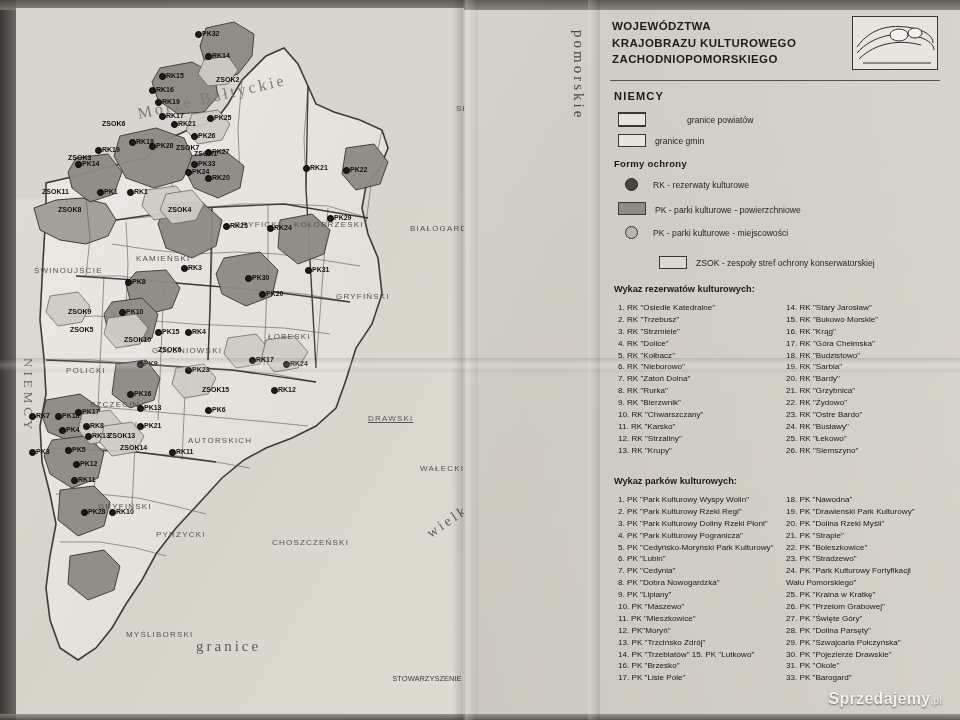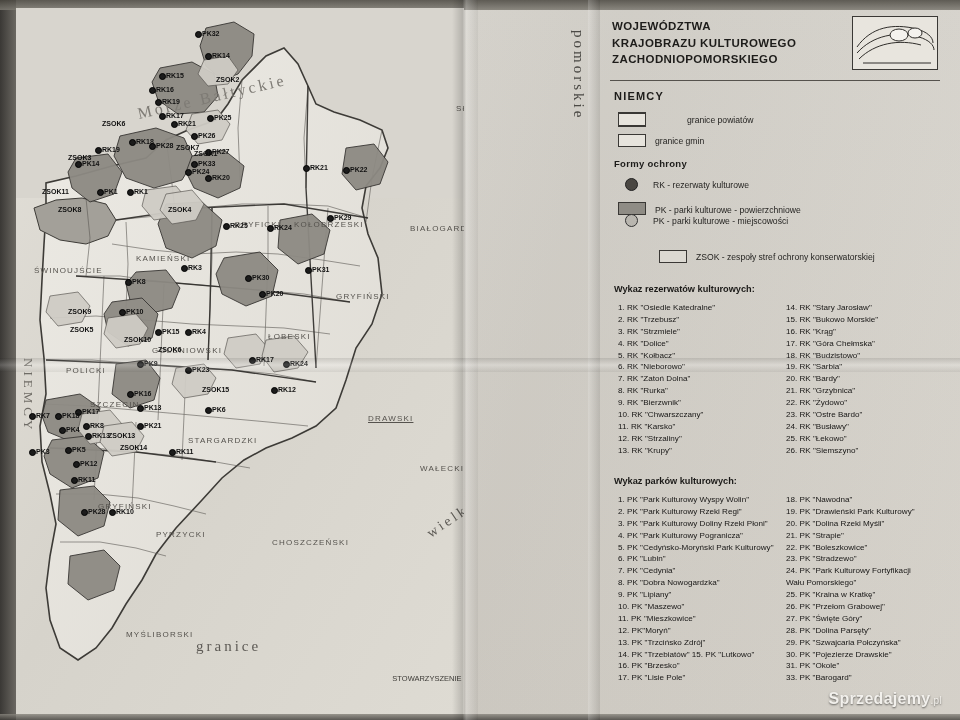"PK - parki kulturowe - miejscowości" div.leg-row { top: 206px -> 218px }
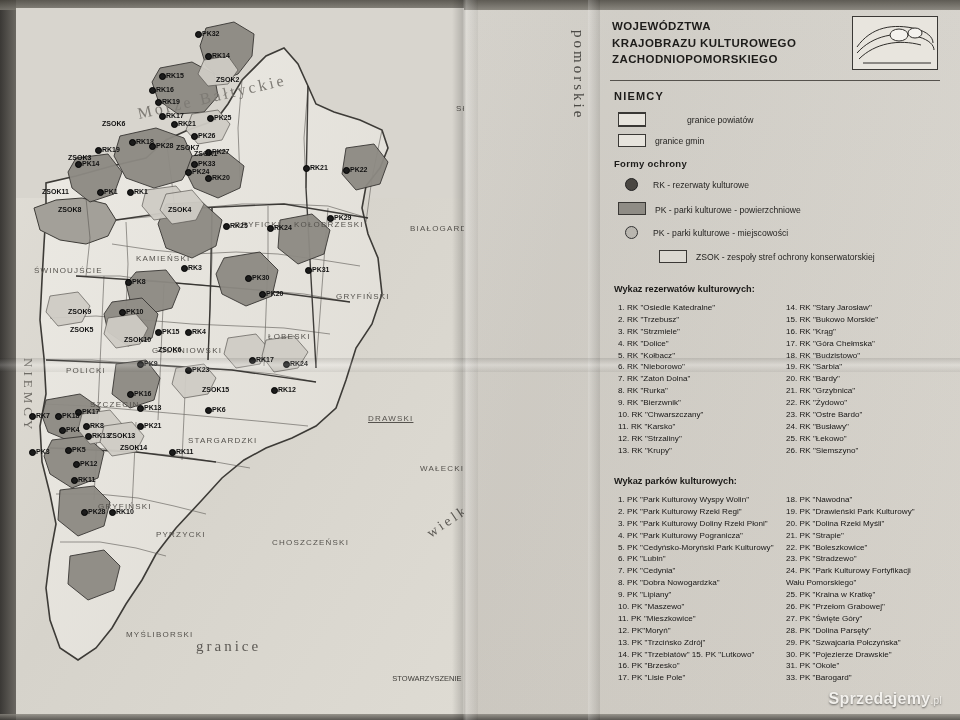"ZSOK - zespoły stref ochrony" div.leg-row { top: 242px -> 248px }
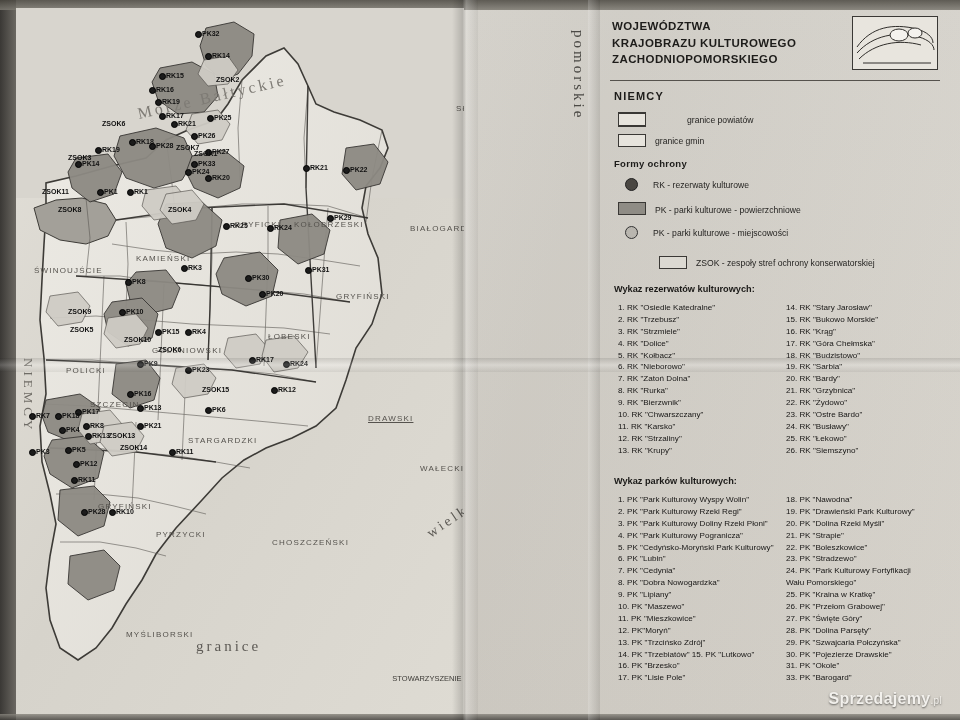"STARGARDZKI" div.region-label { text: STARGARDZKI -> AUTORSKICH }
